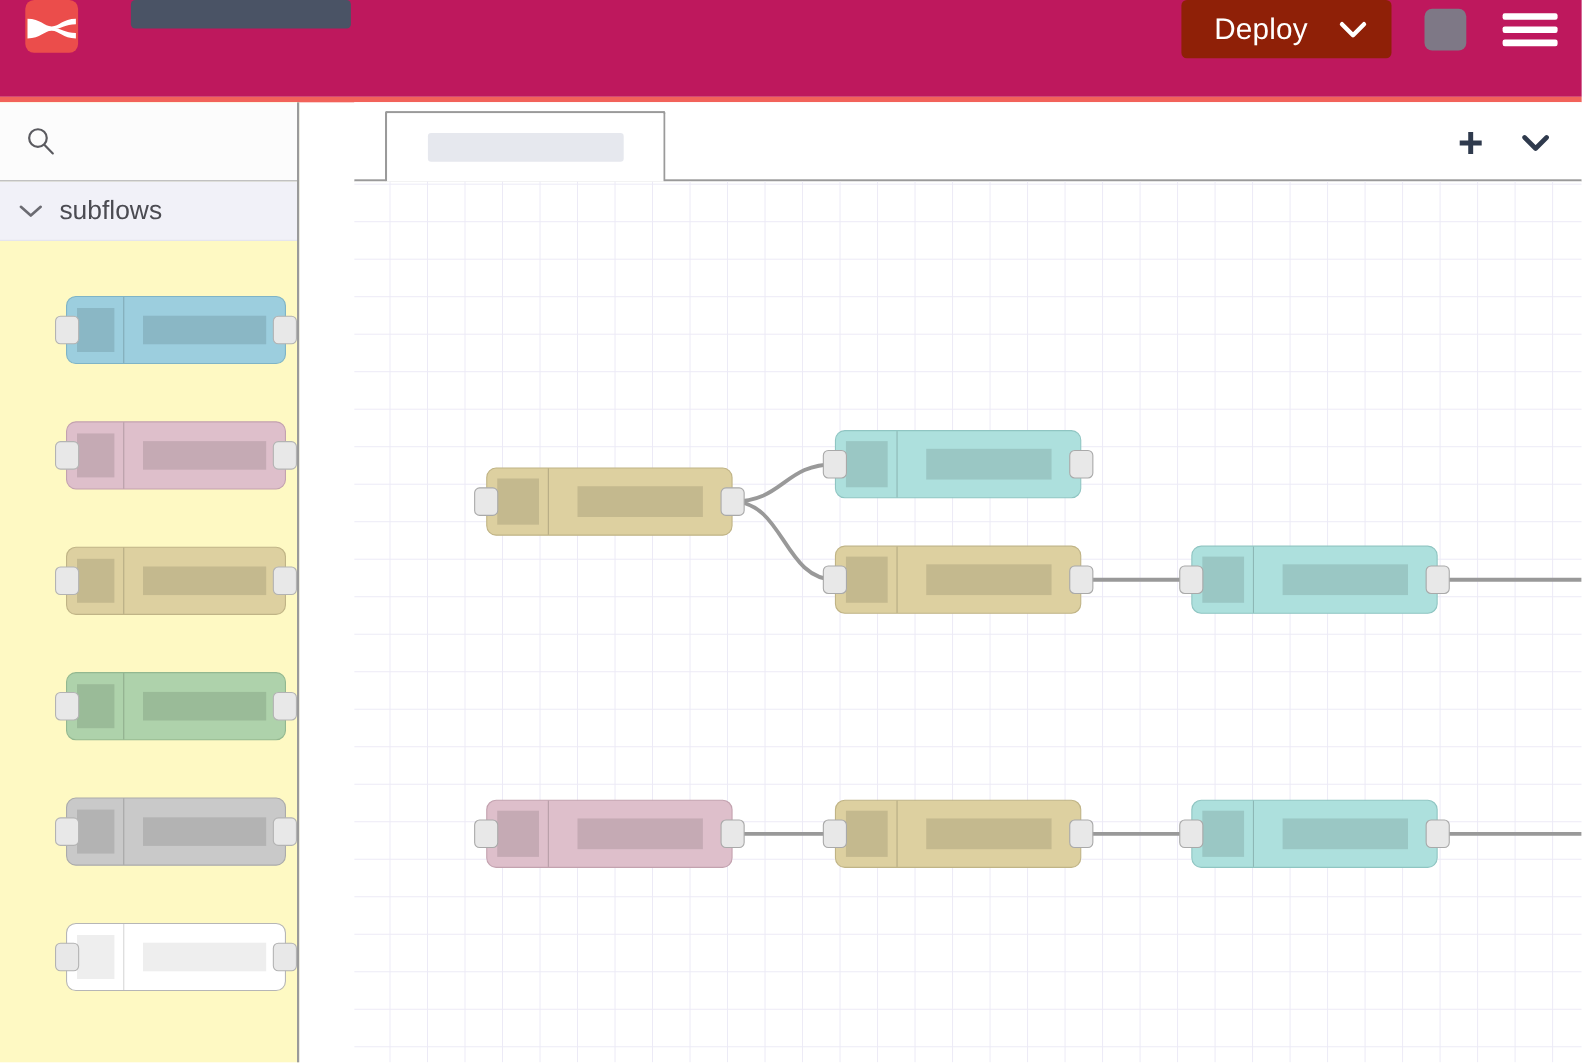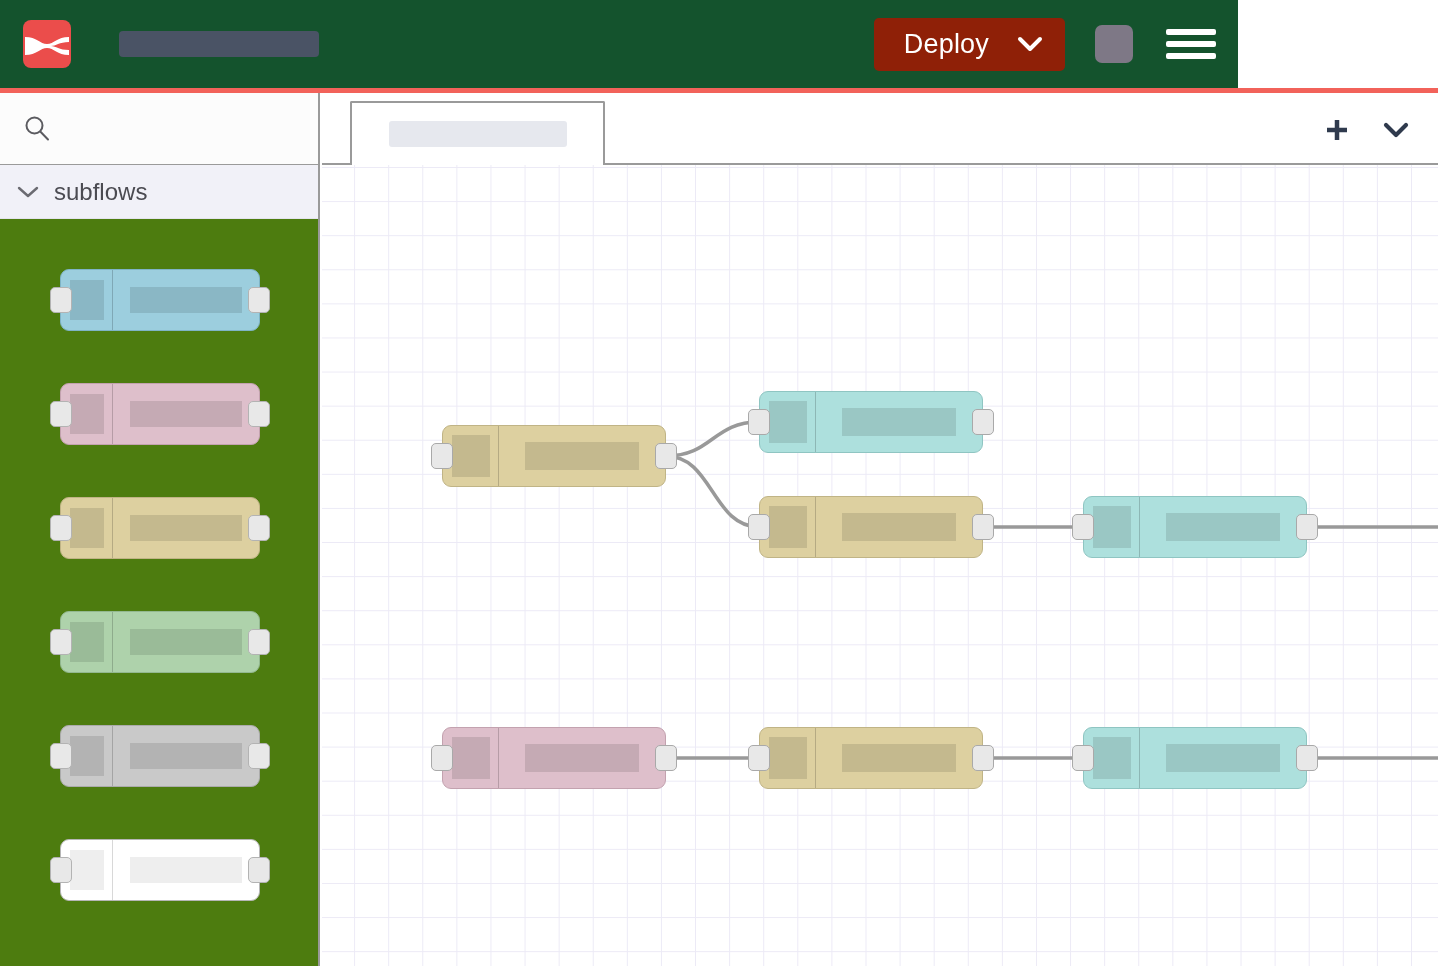"Deploy" .header { align-items: center -> flex-start; background: #14532d -> #be185d; width: 1238px -> 1438px }
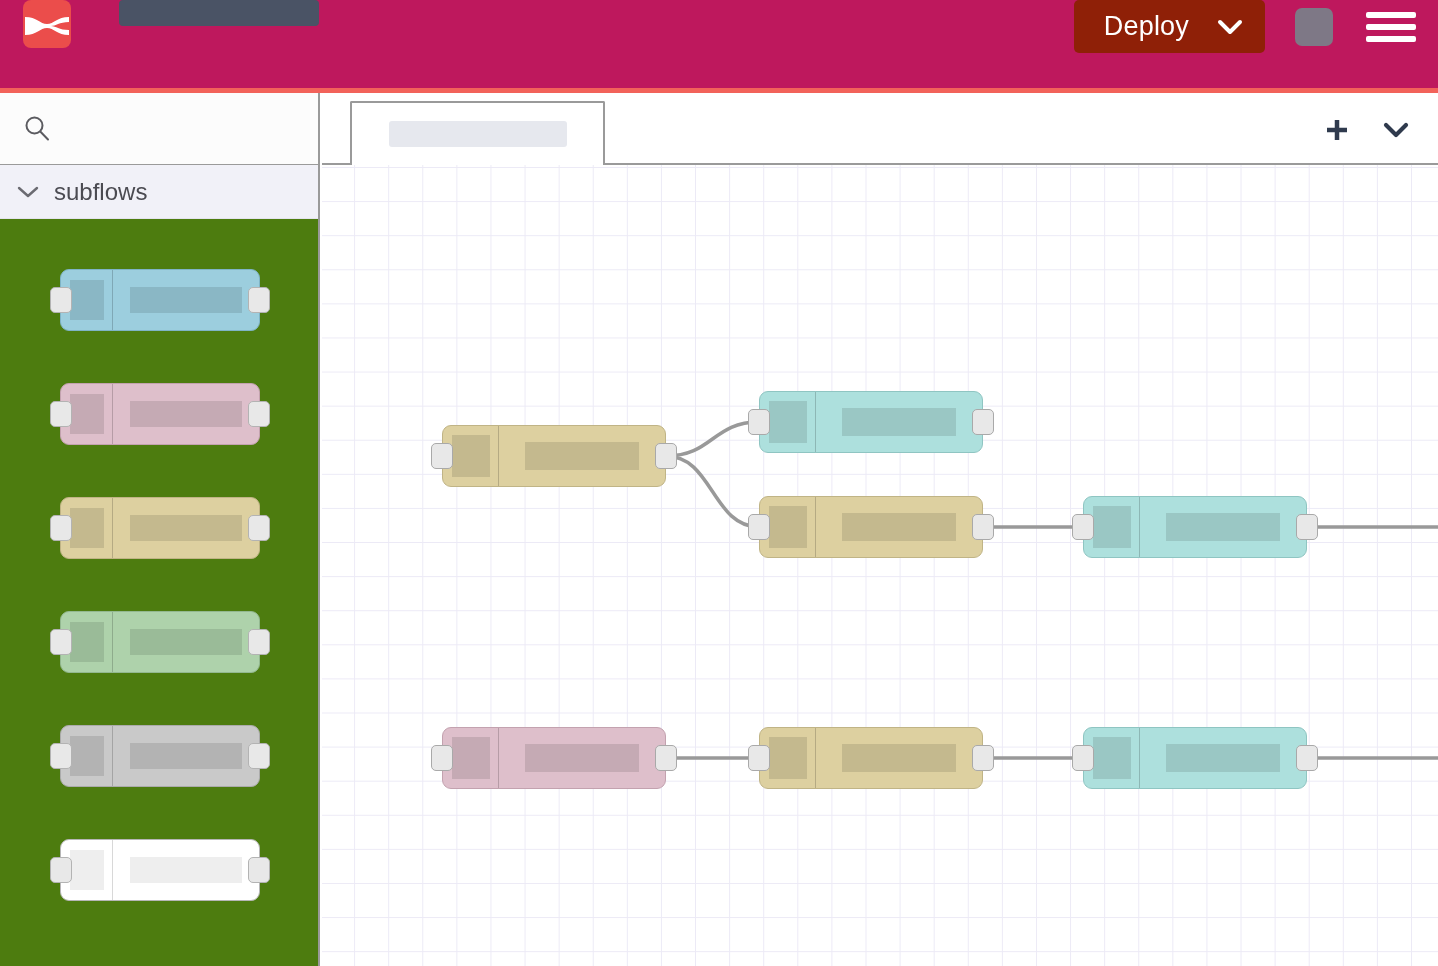"subflows" .palette { background: #4d7c0f -> #fef9c3; width: 320px -> 272px }
